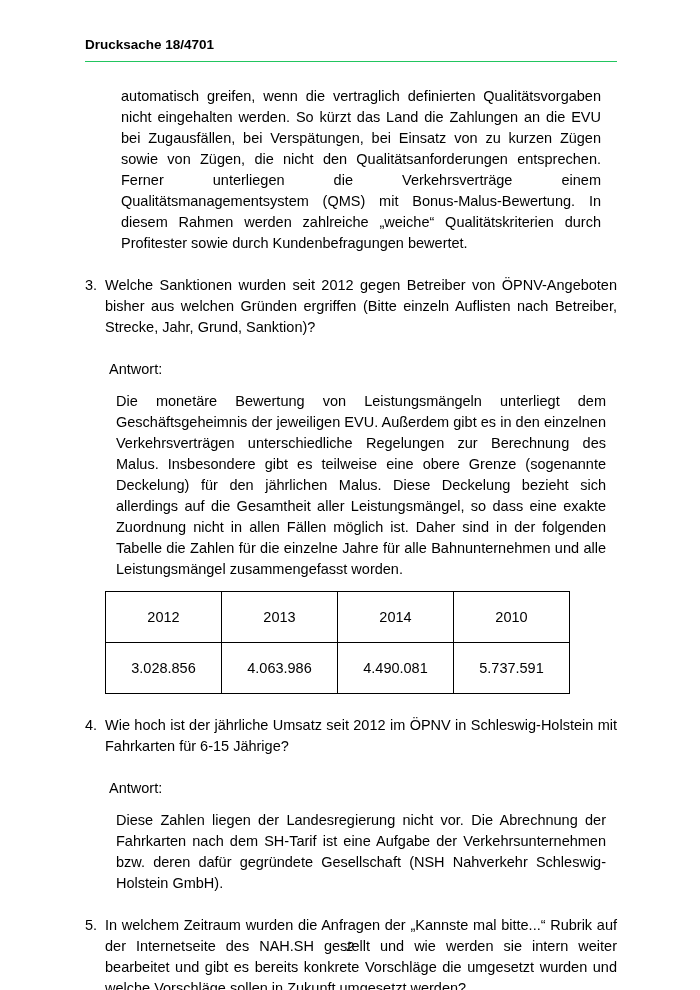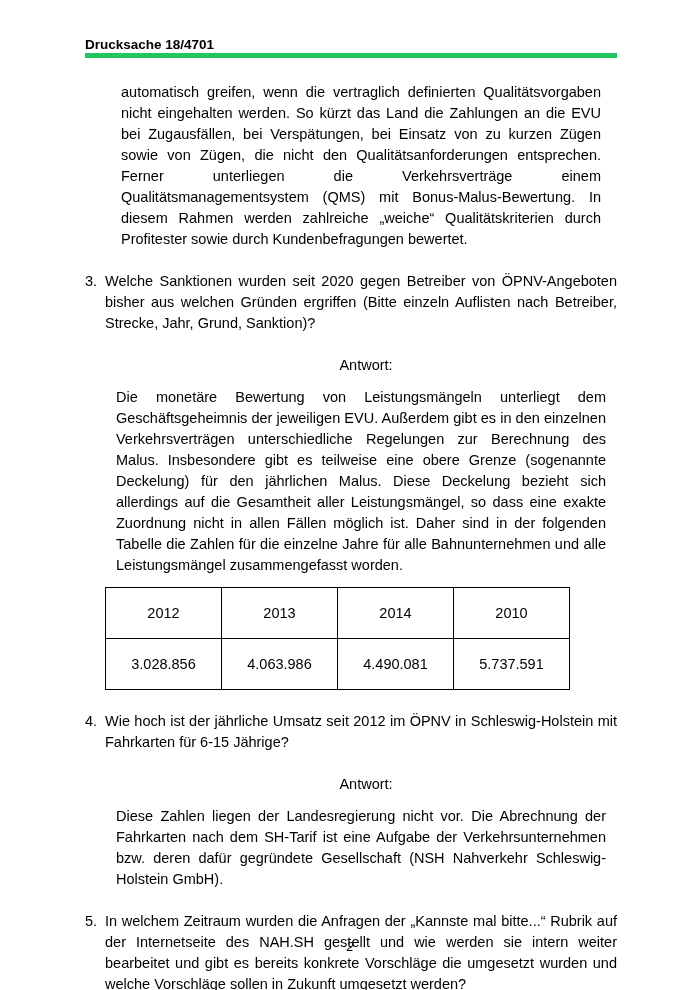"Drucksache 18/4701" .header { border-bottom: 5px solid #22c55e -> 1px solid #22c55e; padding-bottom: none -> 8px }
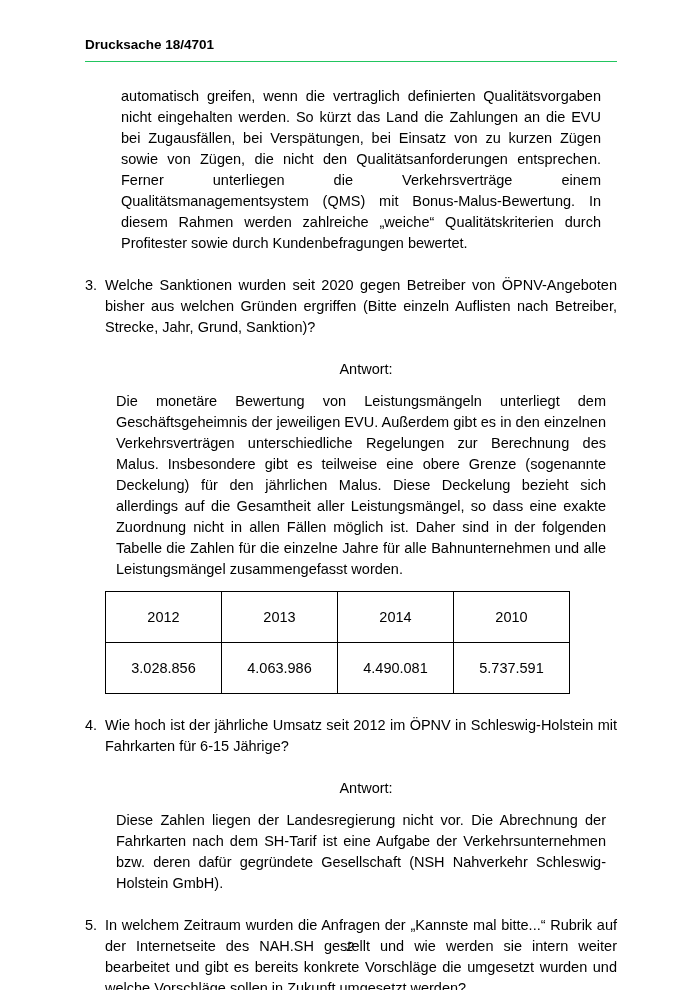"Welche Sanktionen wurden seit 2020" p.q-text { text: 2020 -> 2012 }
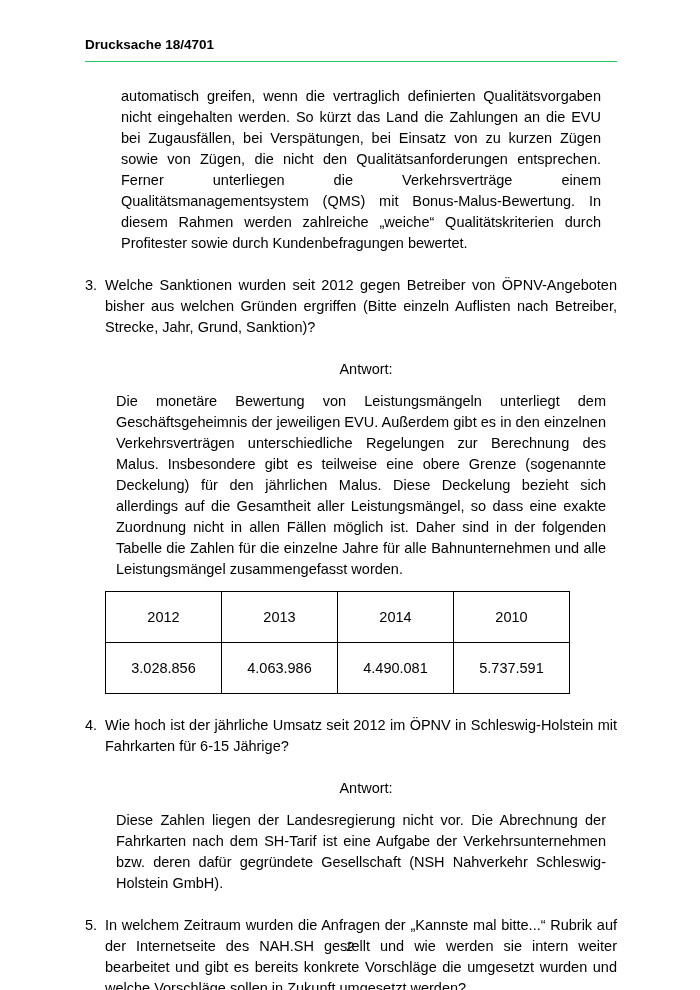"Antwort:" .answer-label { margin: 21px 0 0 10px -> 21px 0 0 4px; text-align: center -> none }
